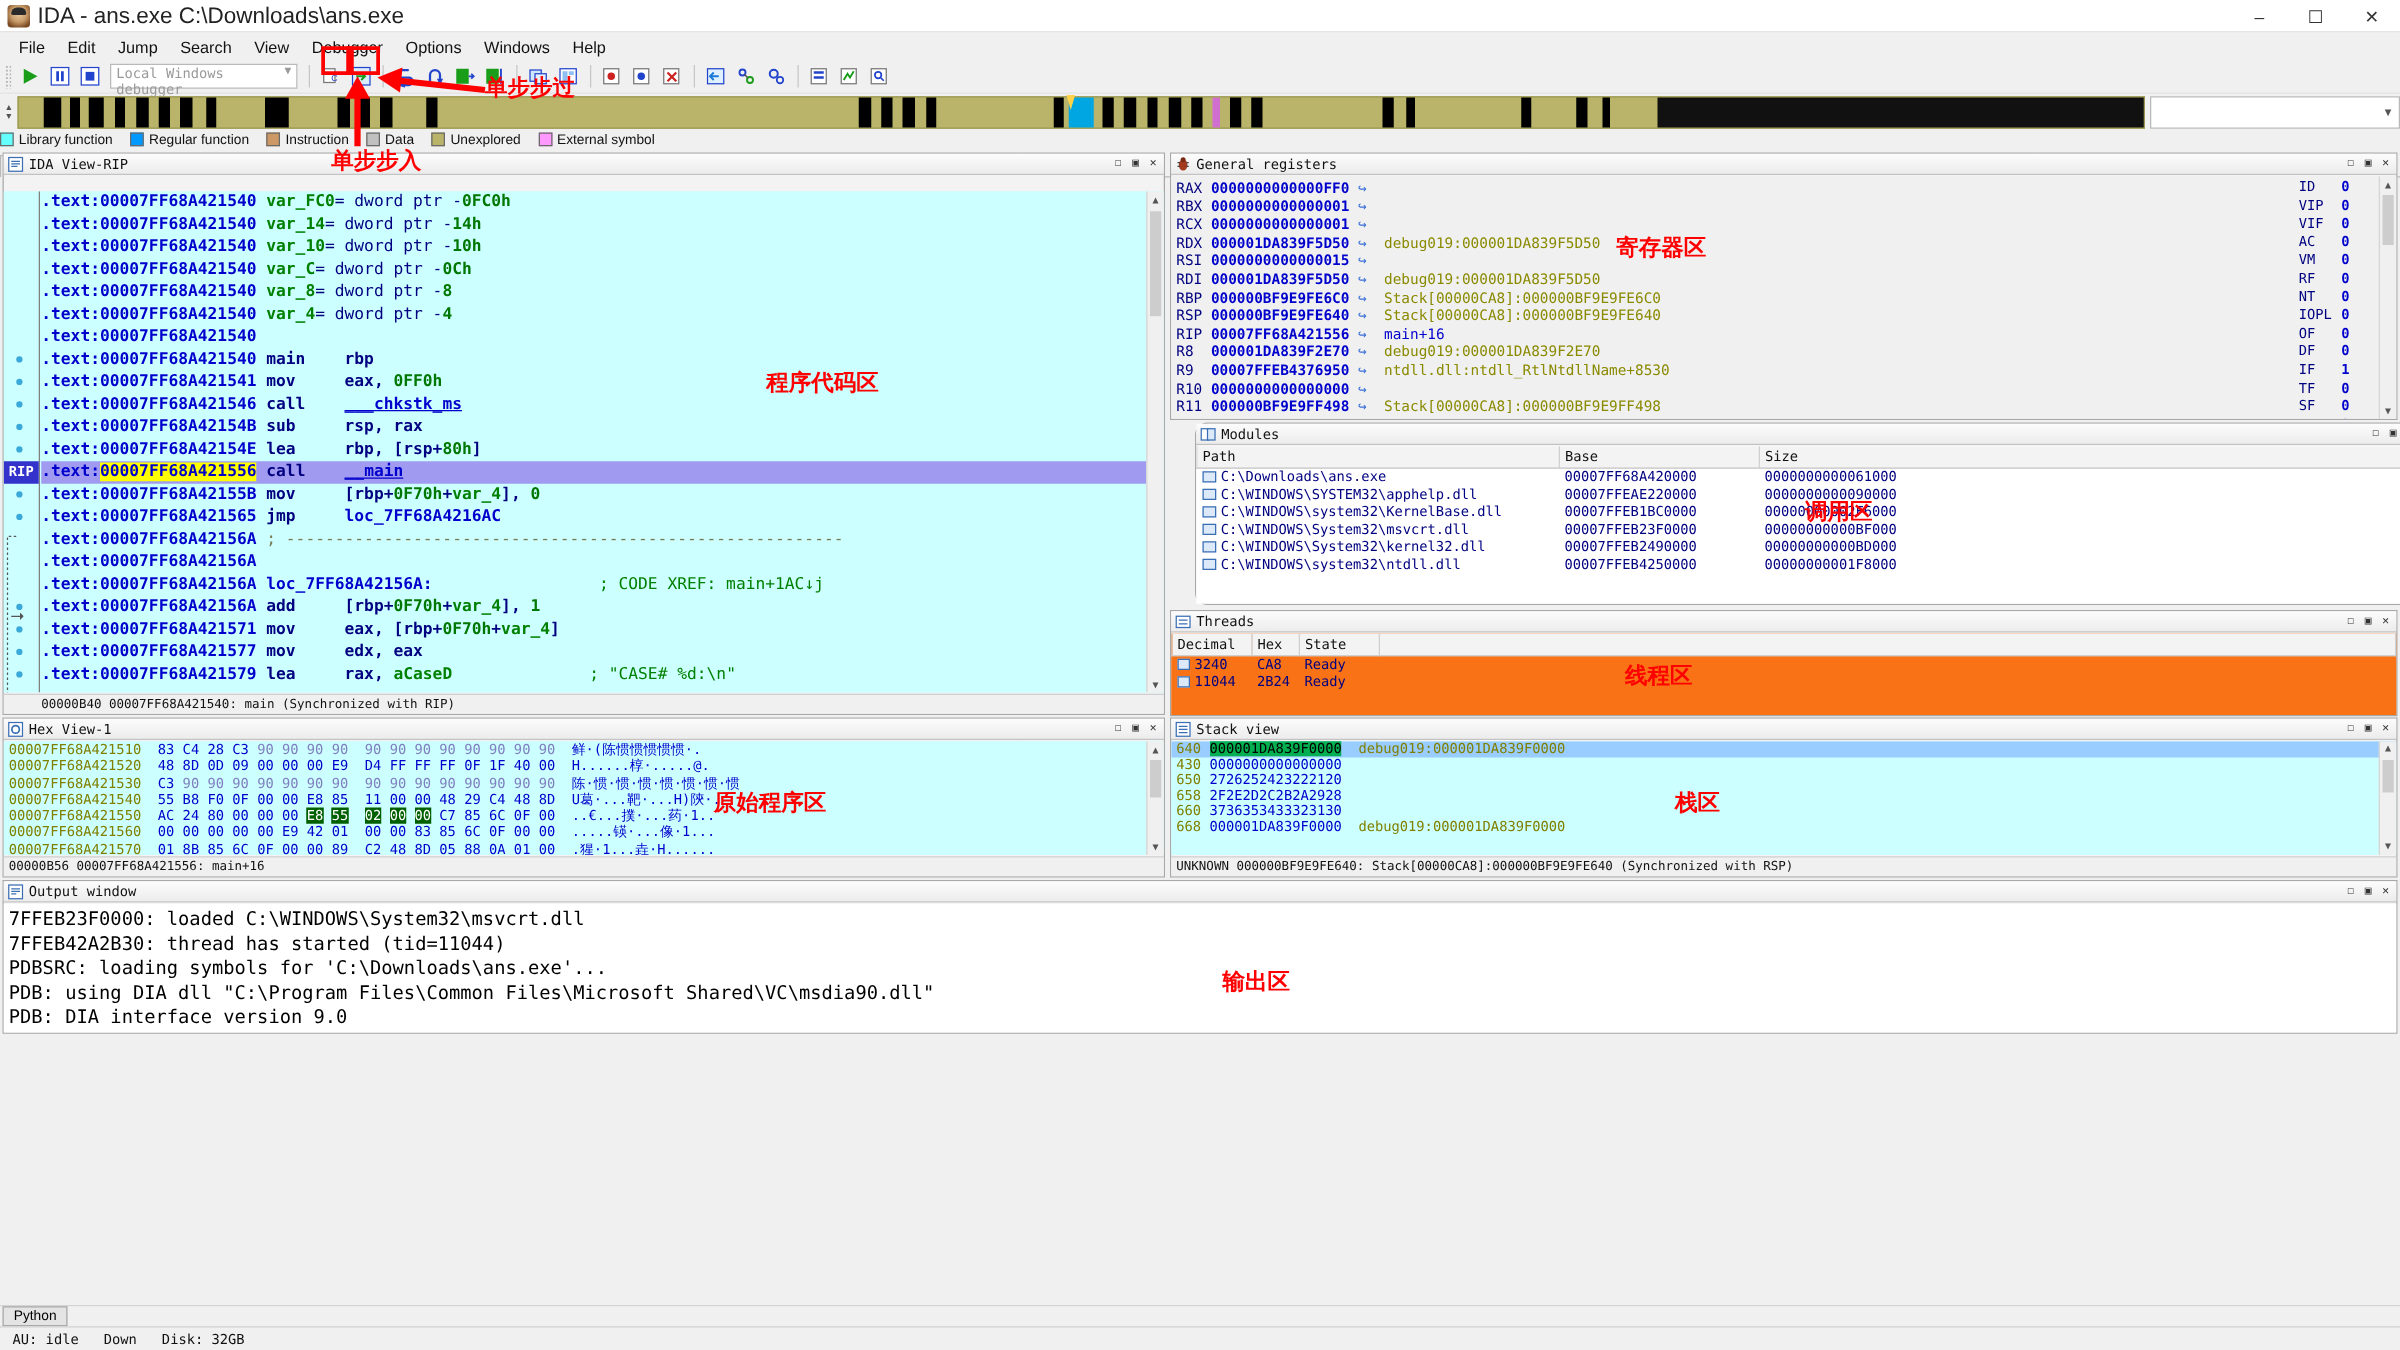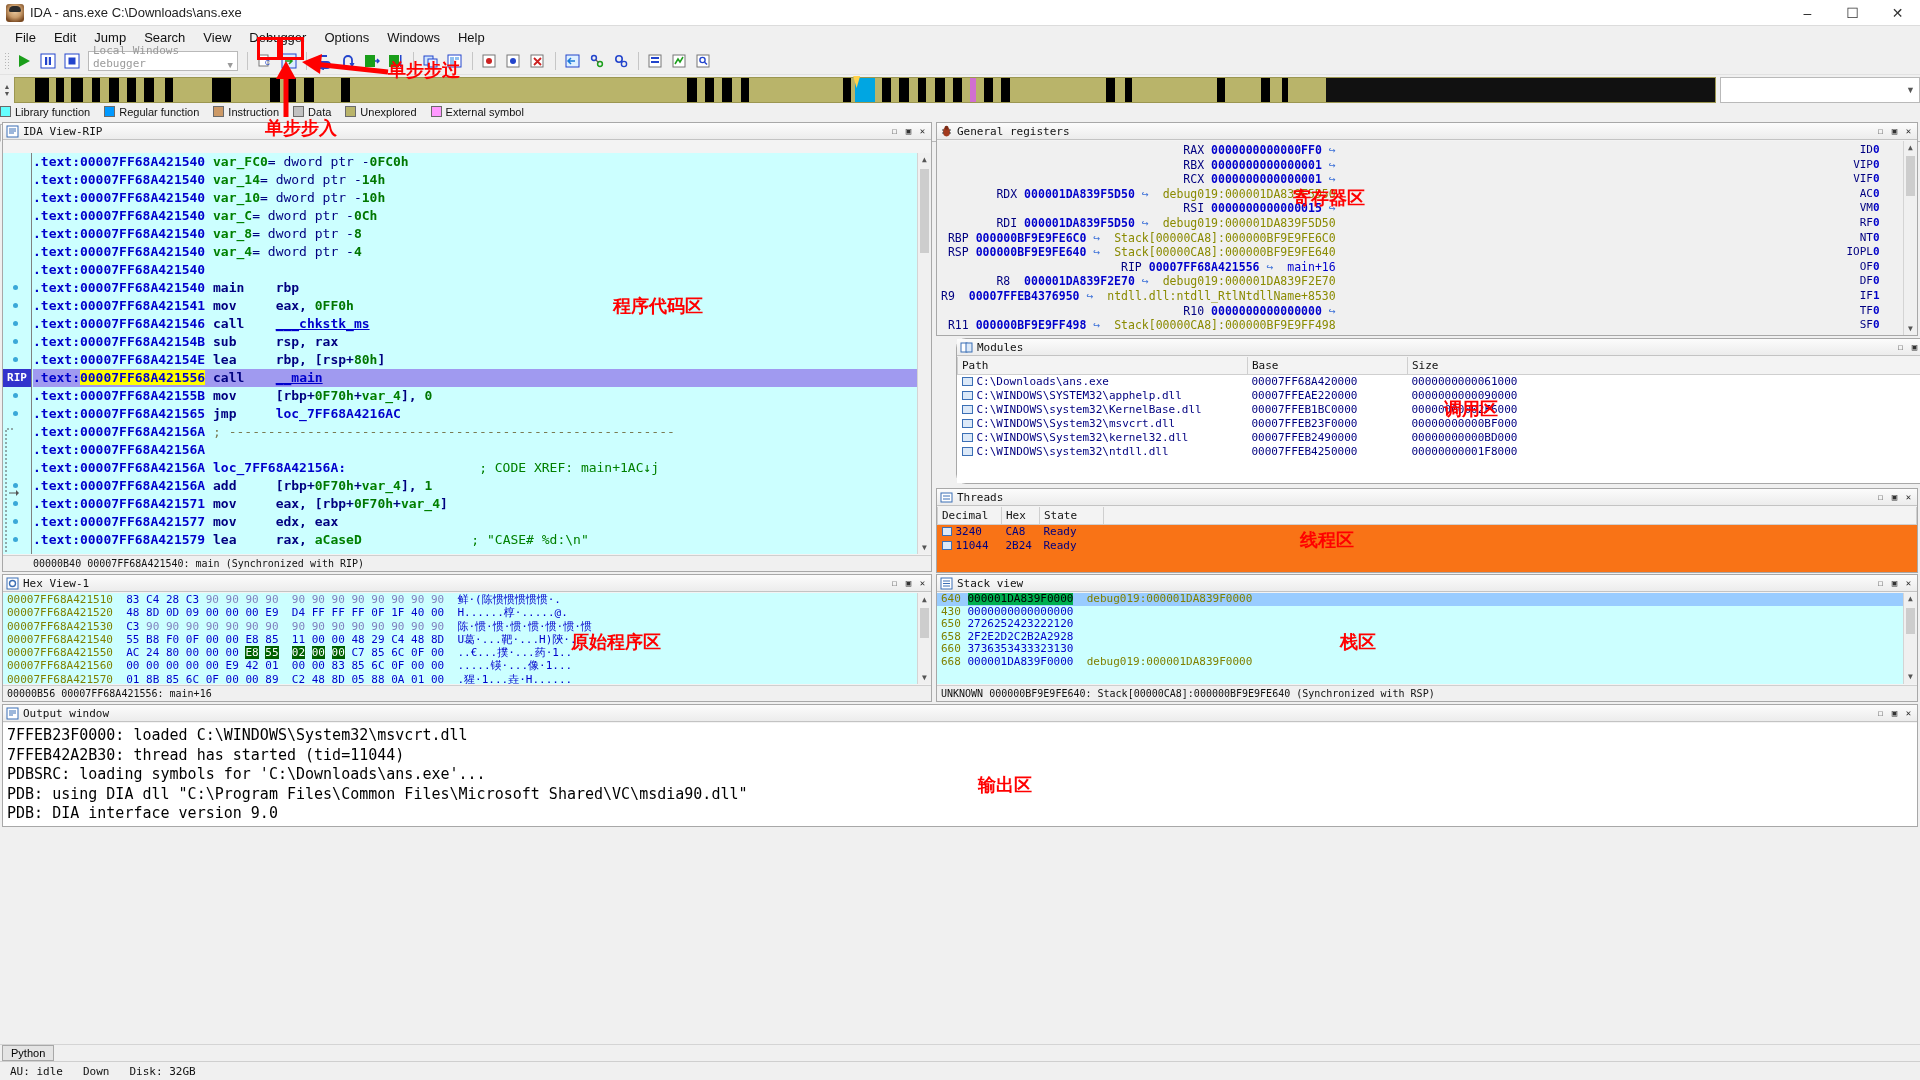"IDA - ans.exe C:\Downloads\ans.exe" .titlebar .tb-title { font-size: 13px -> 18px }
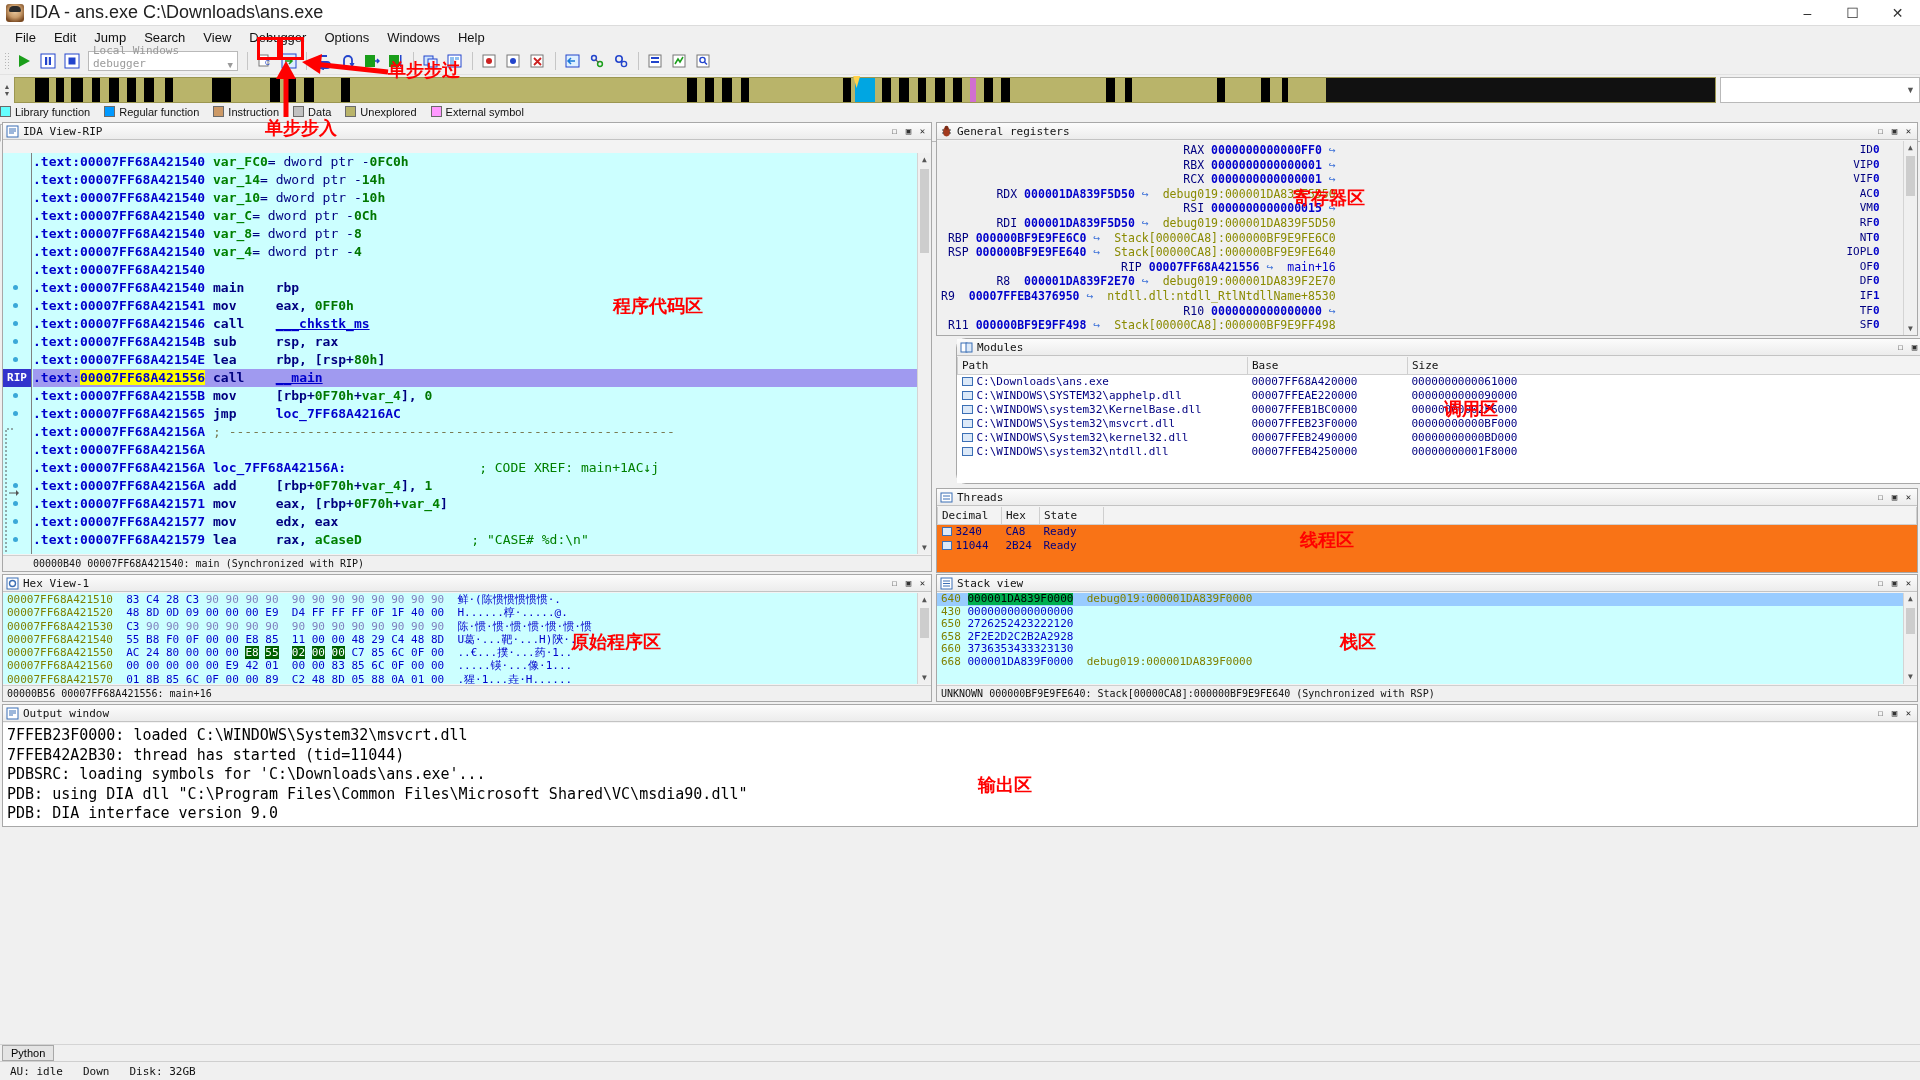"Local Windows debugger" .dbgsel { align-items: flex-end -> flex-start }
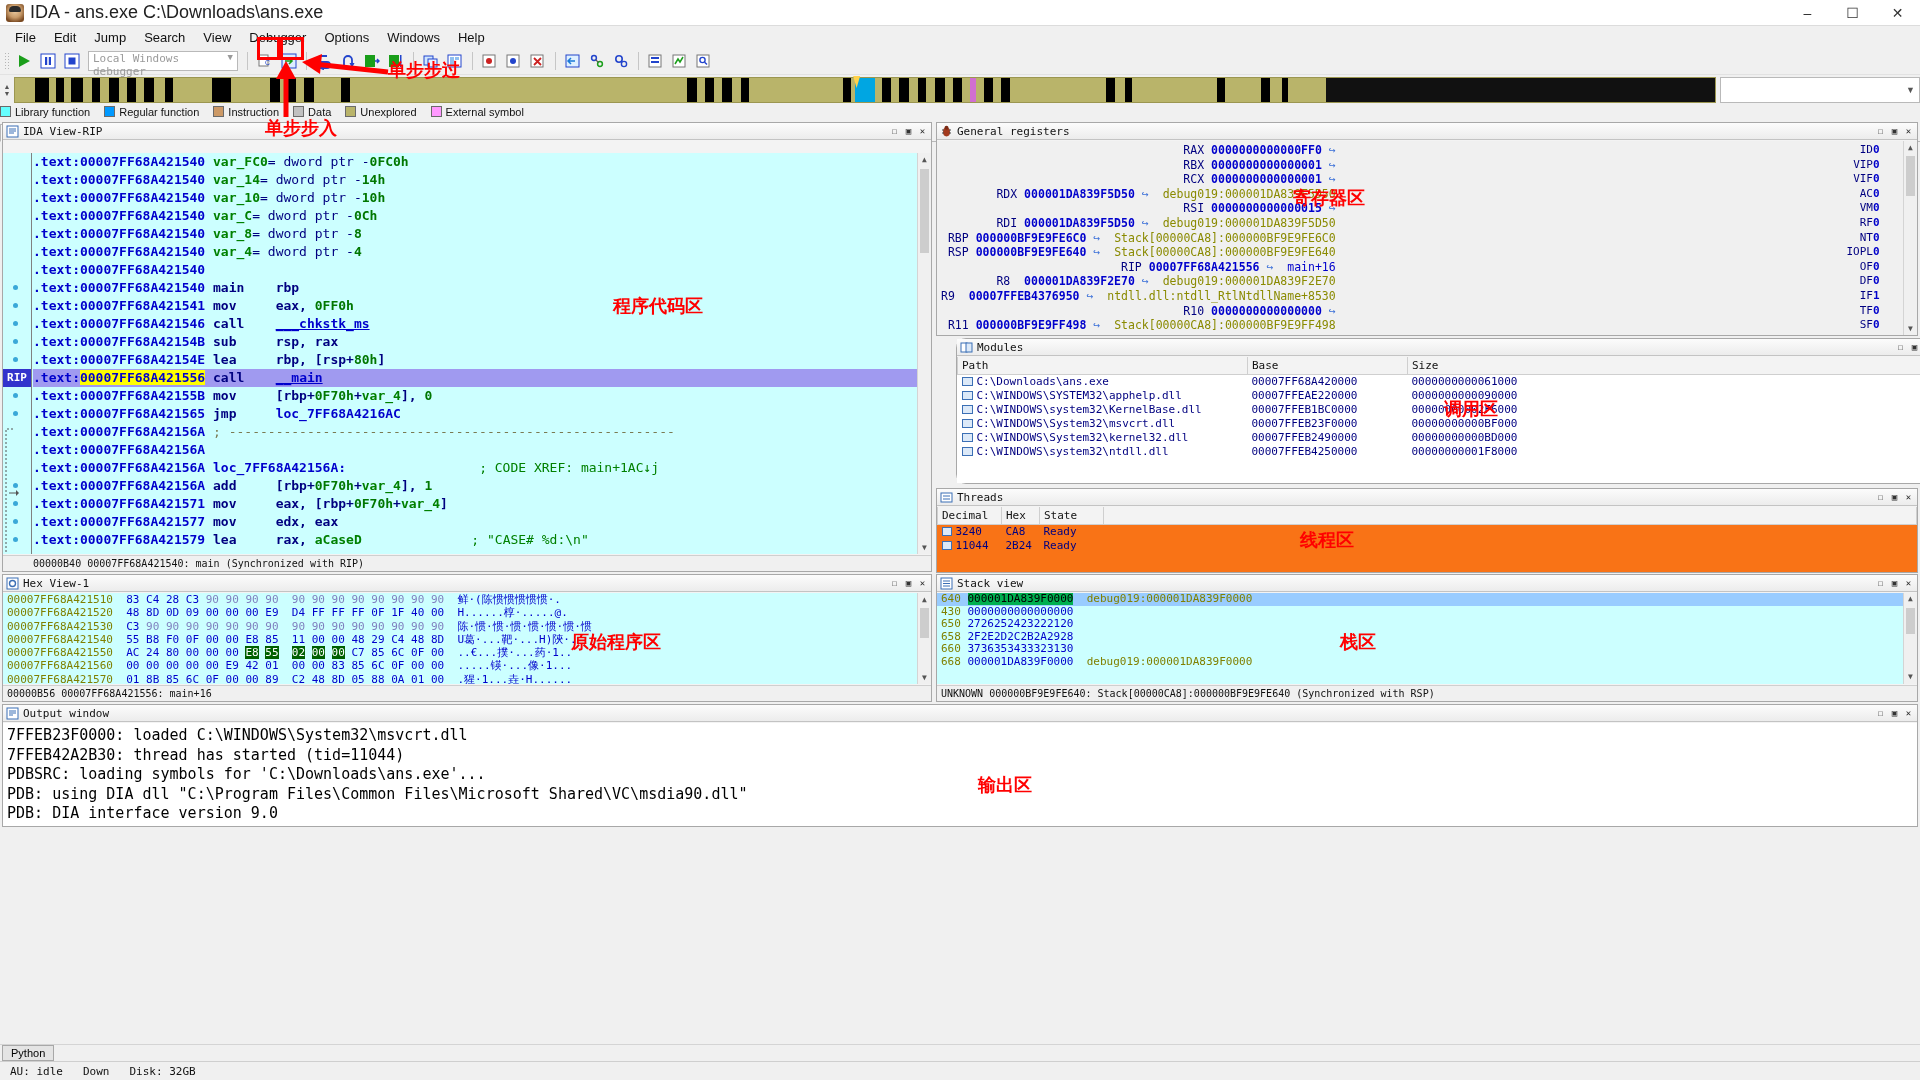"RAX 0000000000000FF0 ↪" .regbody { text-align: right -> none }
